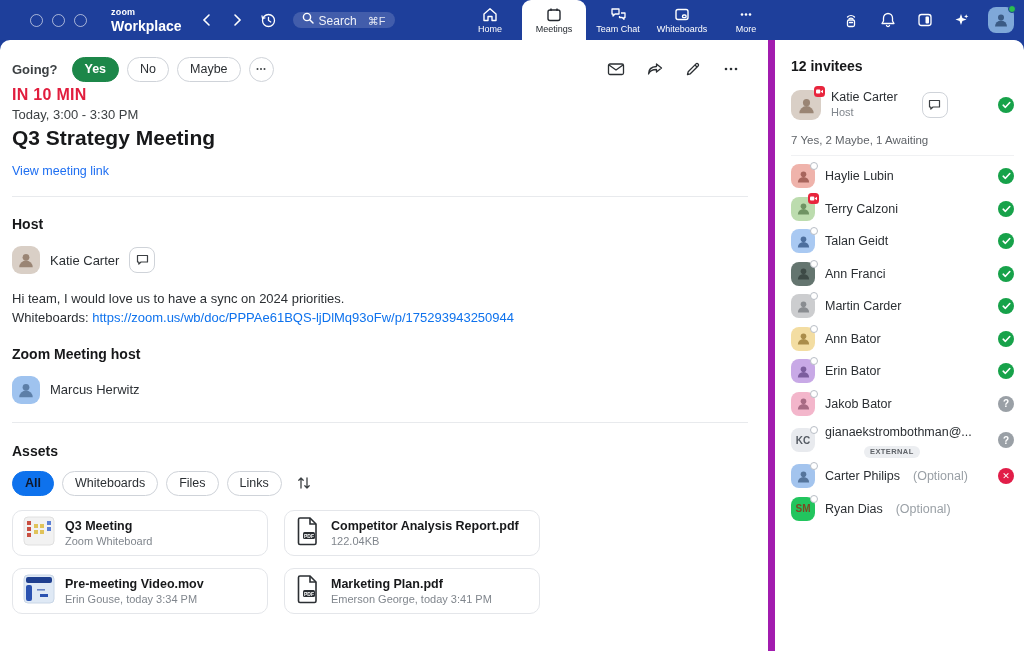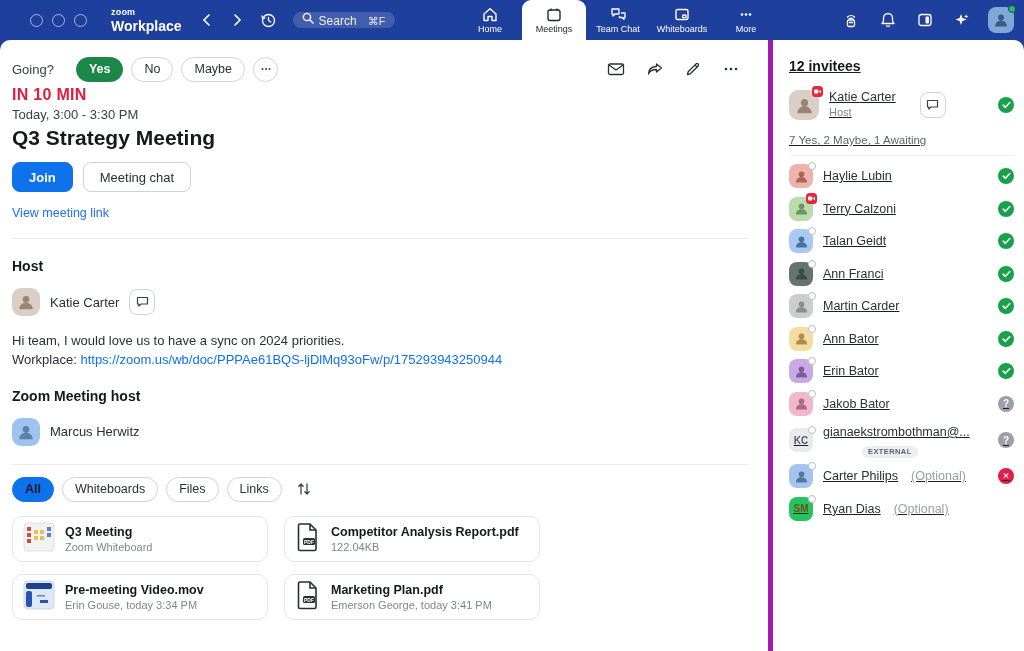"Going?" .rsvp-label { font-weight: none -> bold; margin-right: 14px -> 6px }
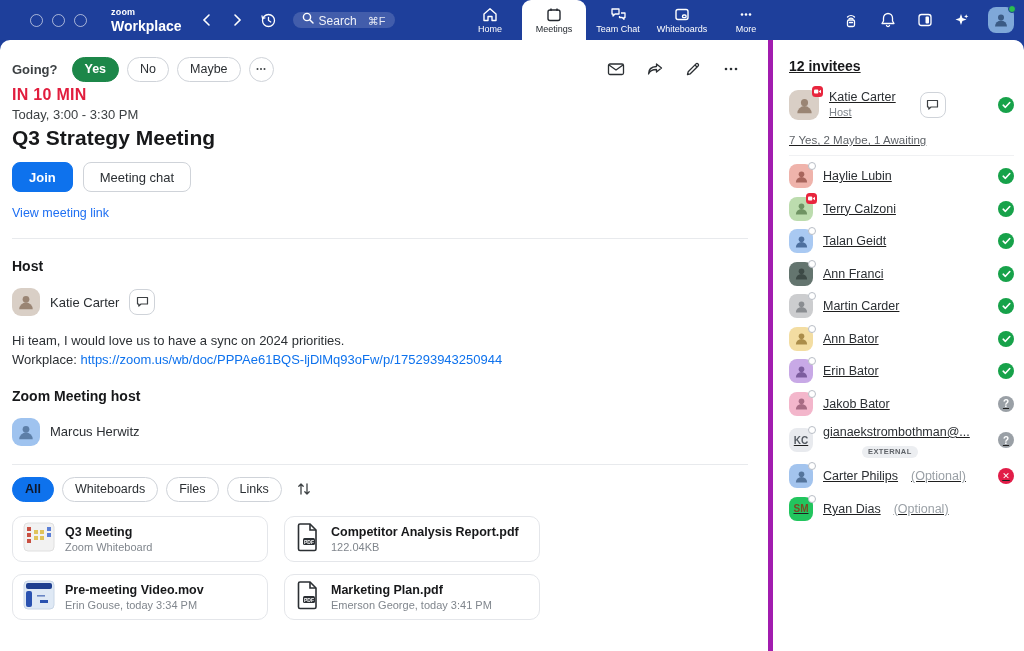"12 invitees" .sidebar { border-left: 5px solid #a21caf -> 7px solid #a21caf; text-decoration: underline -> none }
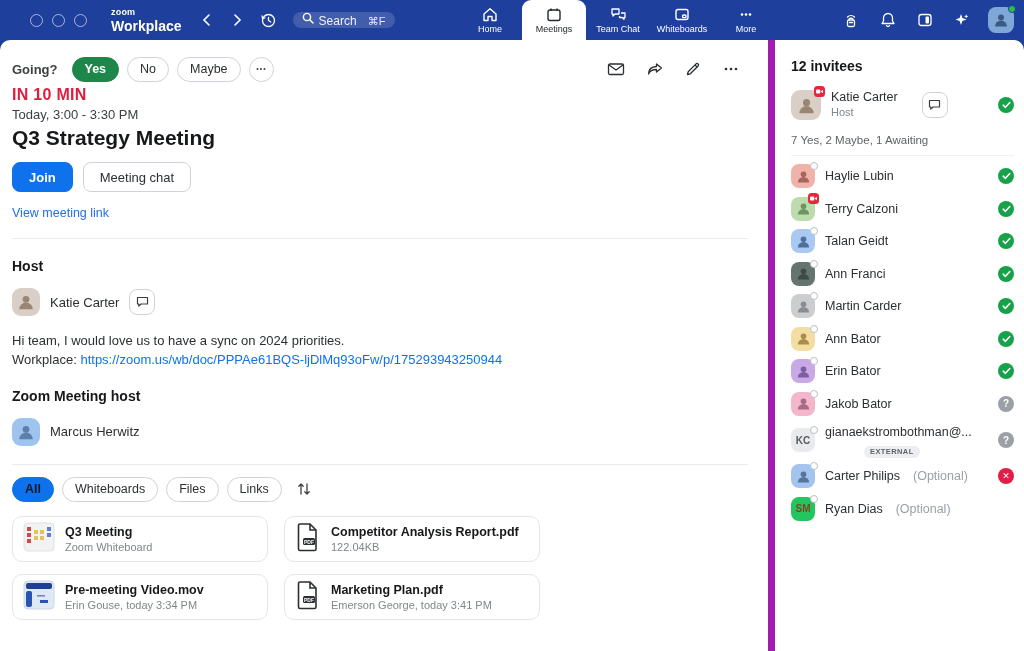"Join" div.mactions { html: <div> <button>Join</button> <button>Meeting chat</button> </div> -> none }
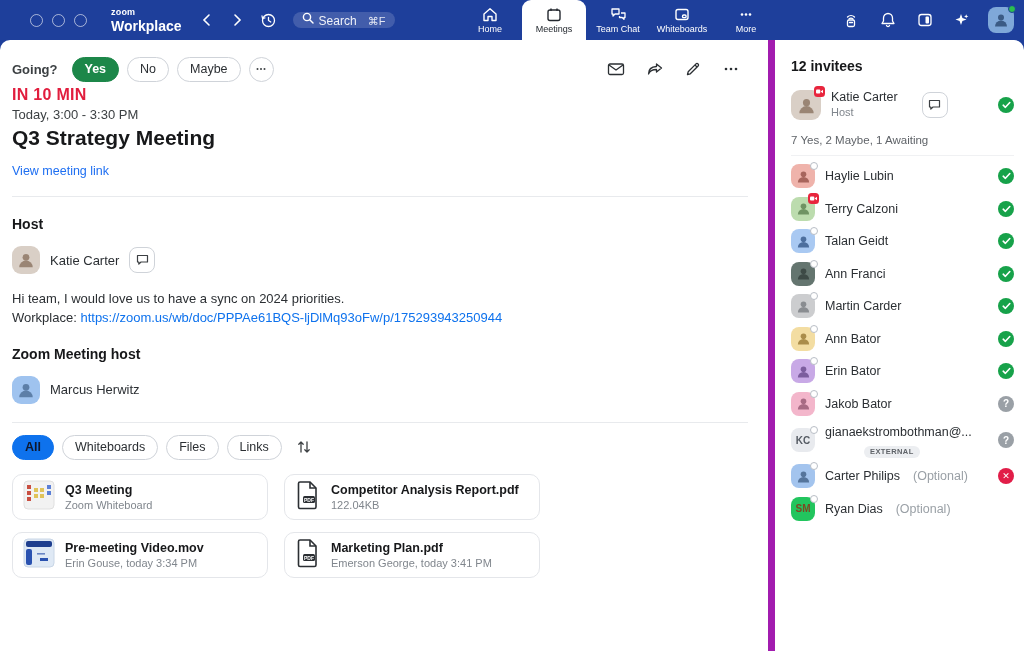"Workplace:" span { text: Workplace -> Whiteboards }
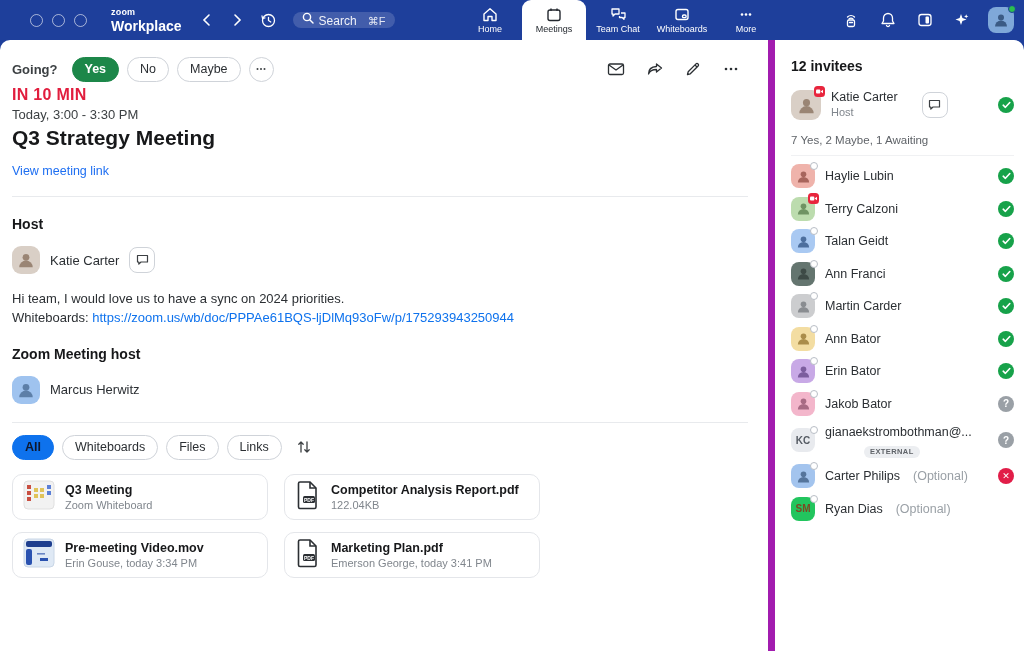"Assets" h3.sect { html: none -> <h3>Assets</h3> }
